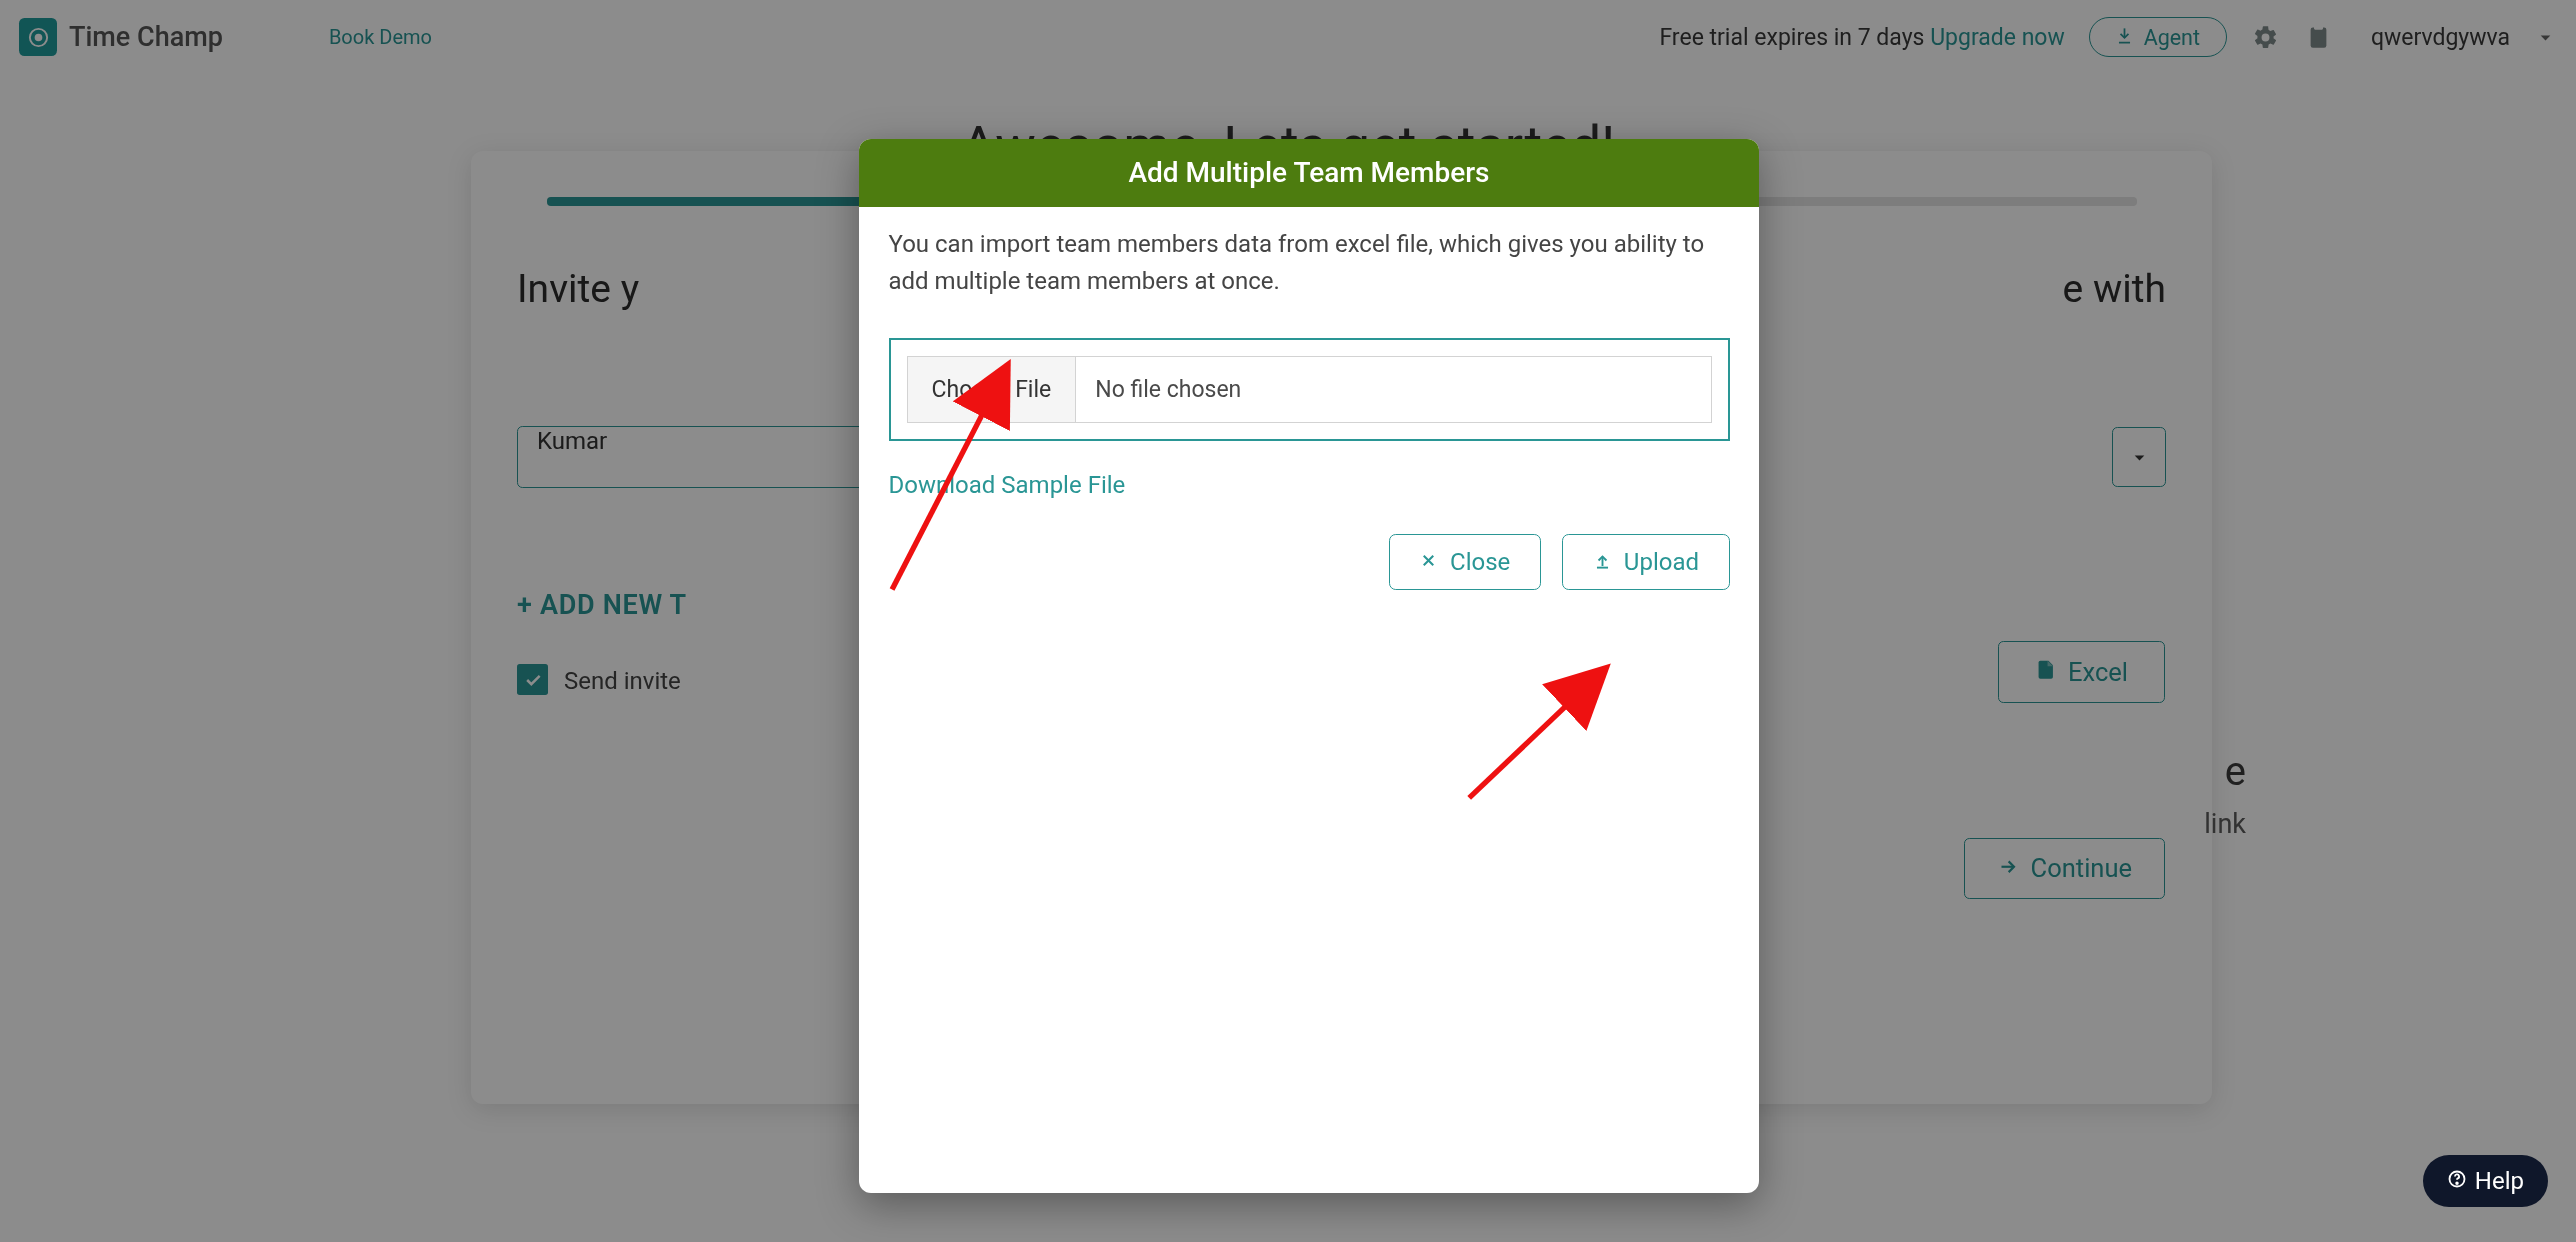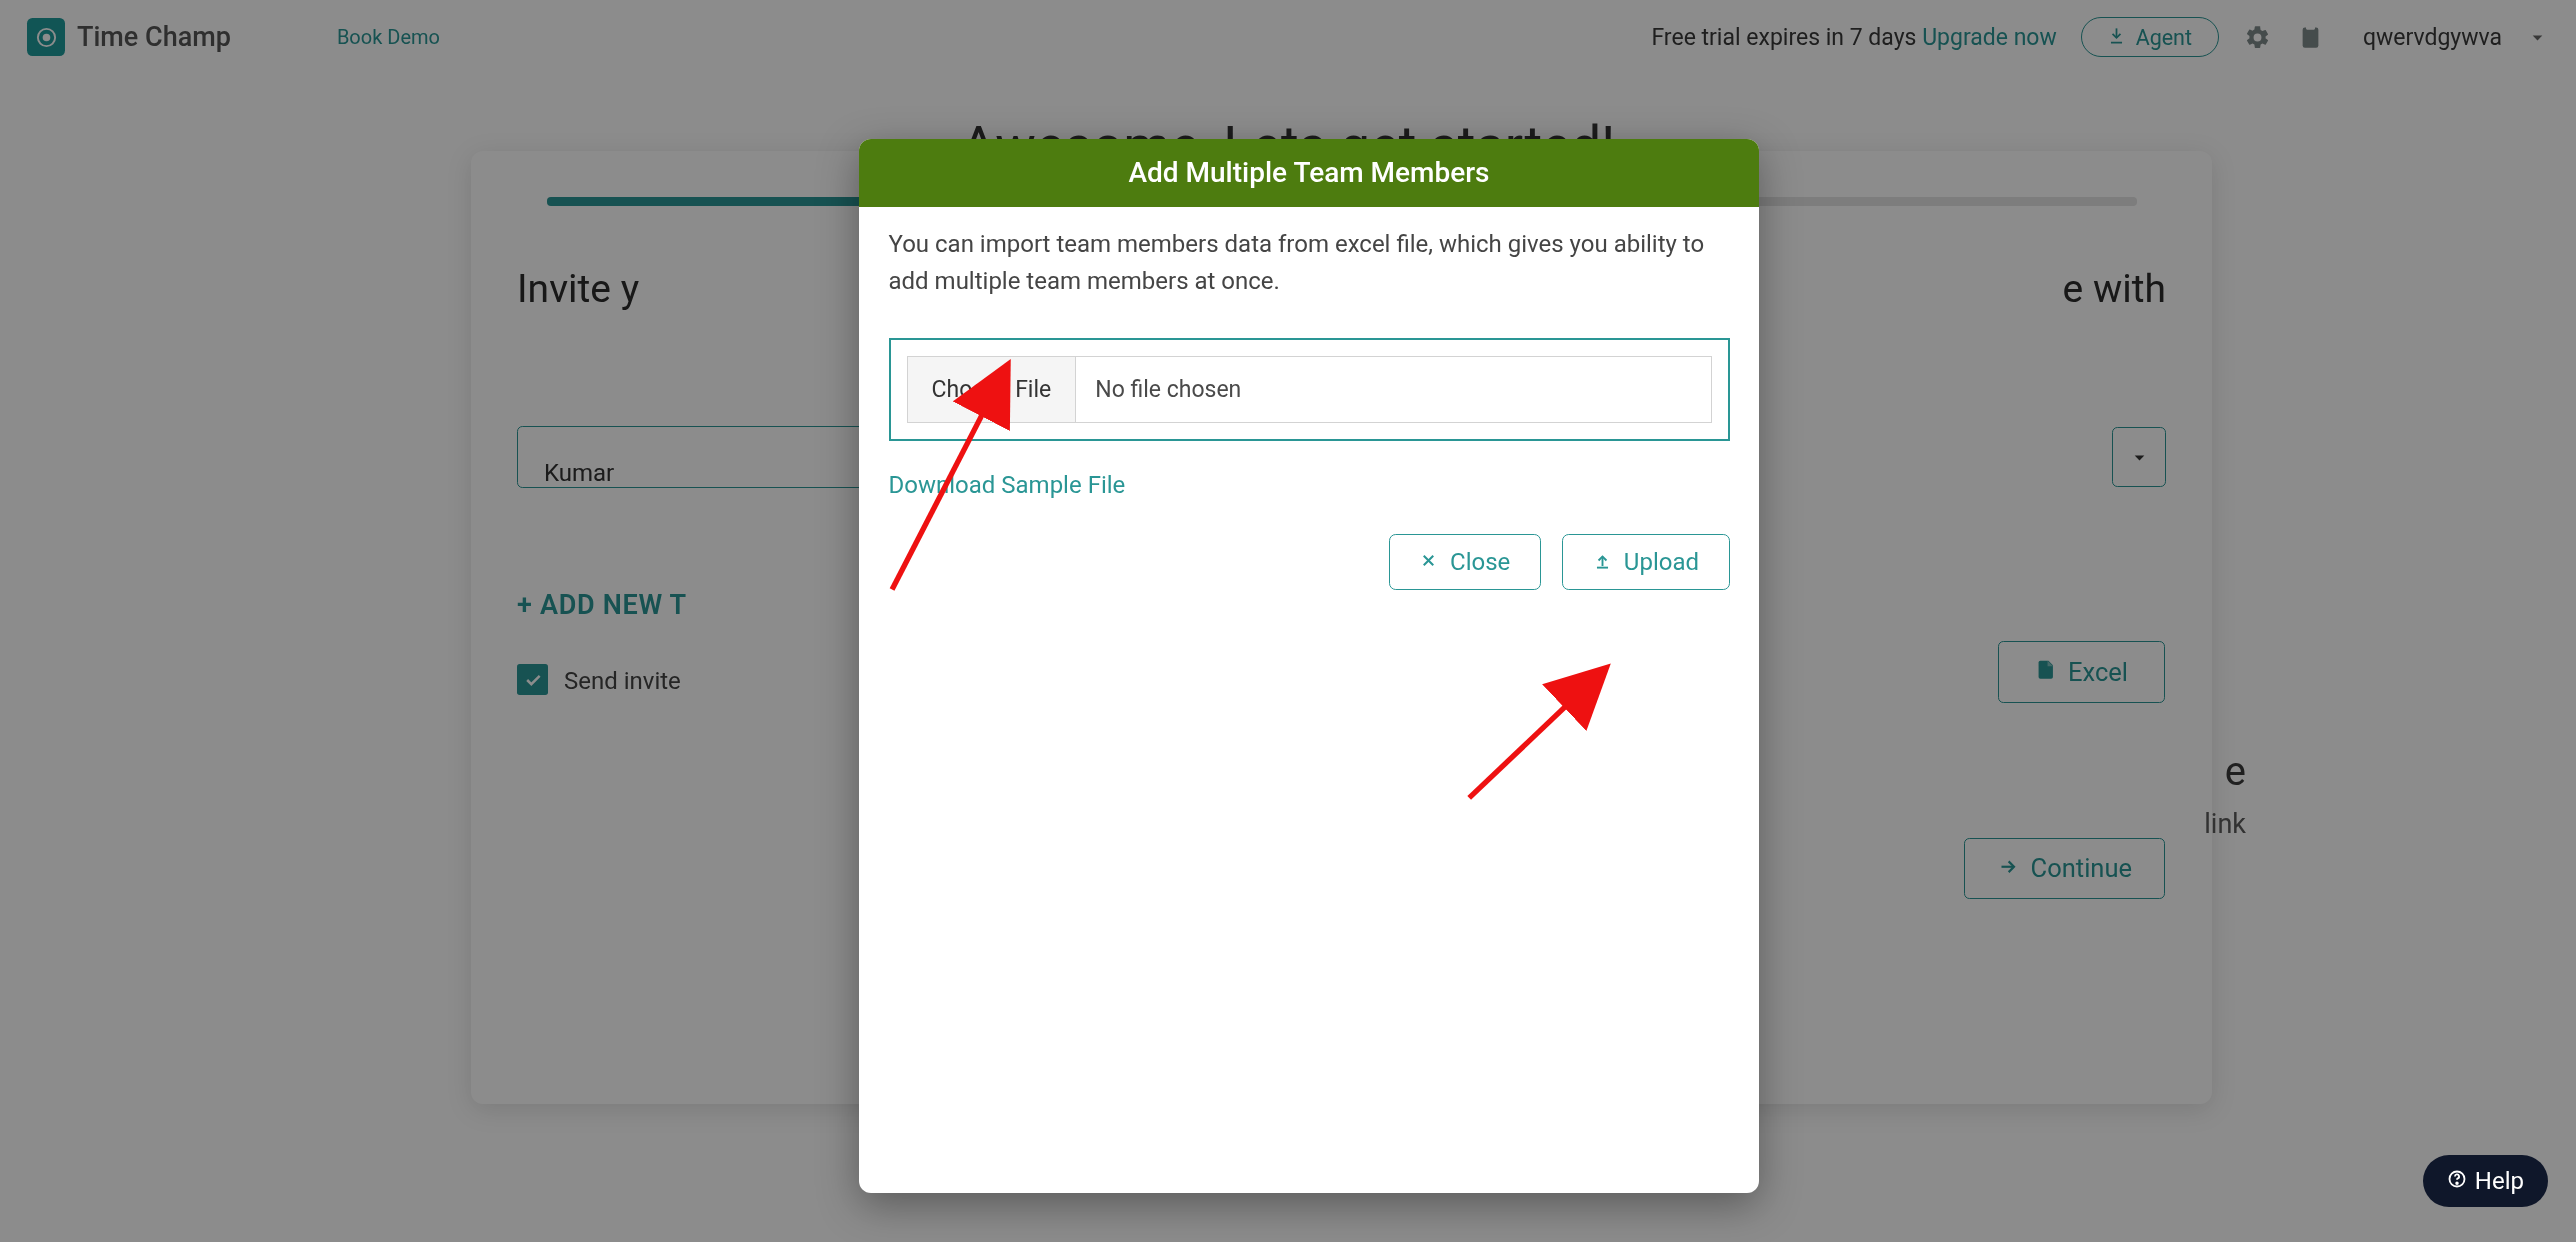"Time Champ" .header { padding: 0 27px -> 0 19px }
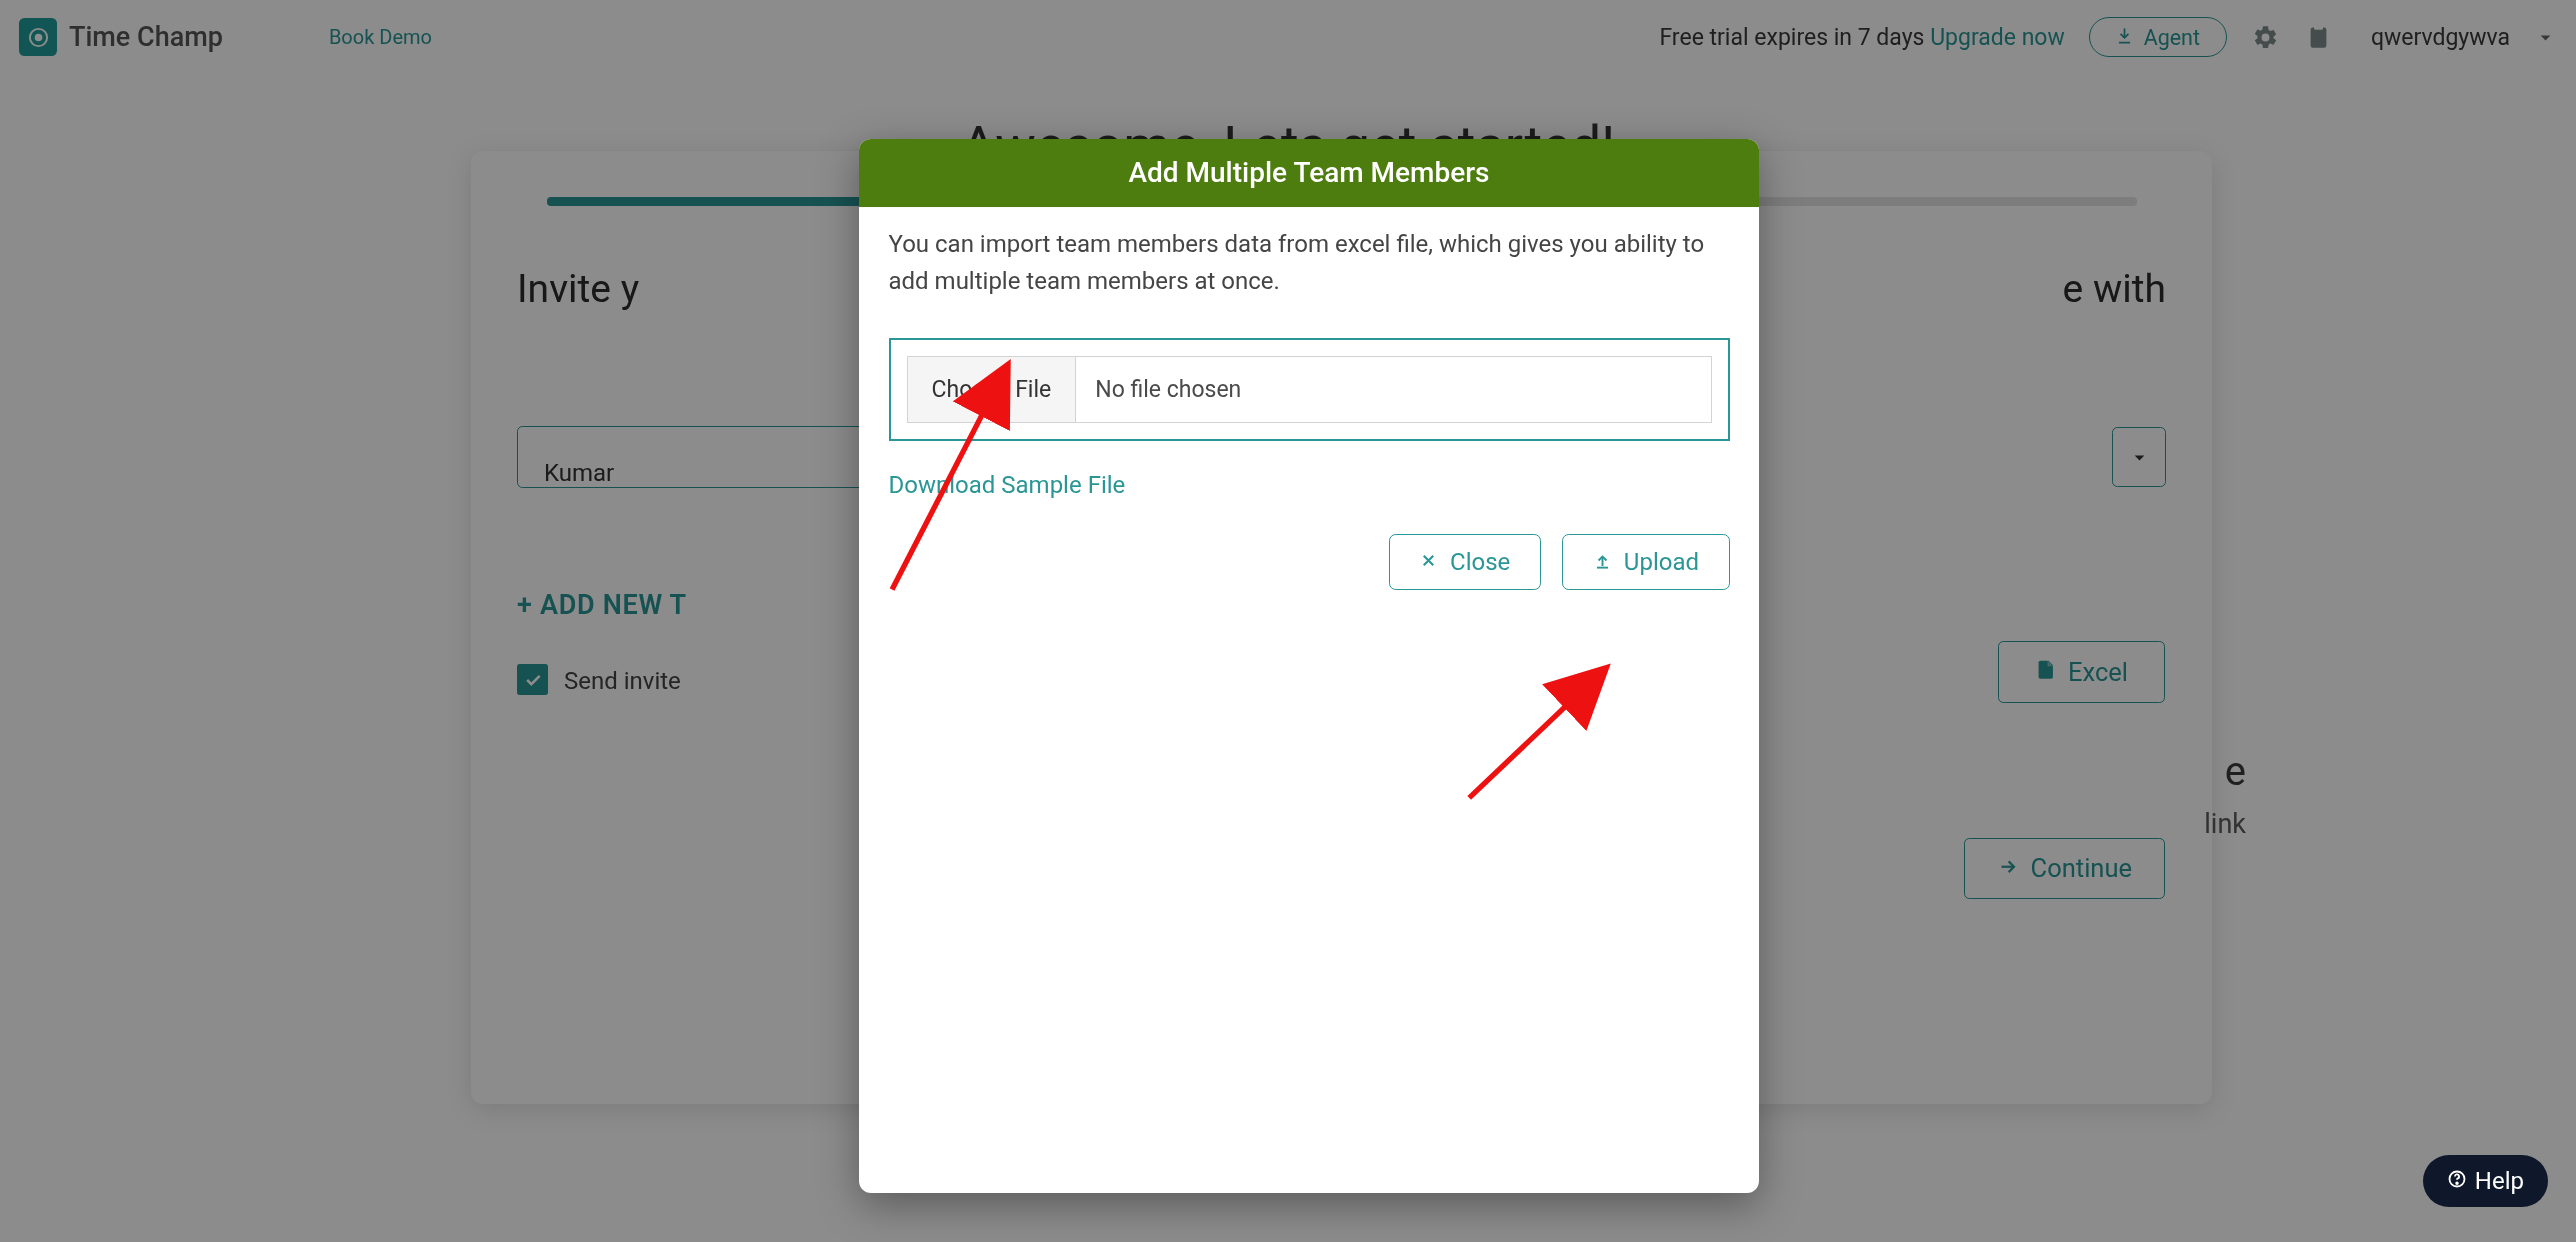"Kumar" .team-input { align-items: flex-end -> flex-start; padding: 0 26px -> 0 19px }
